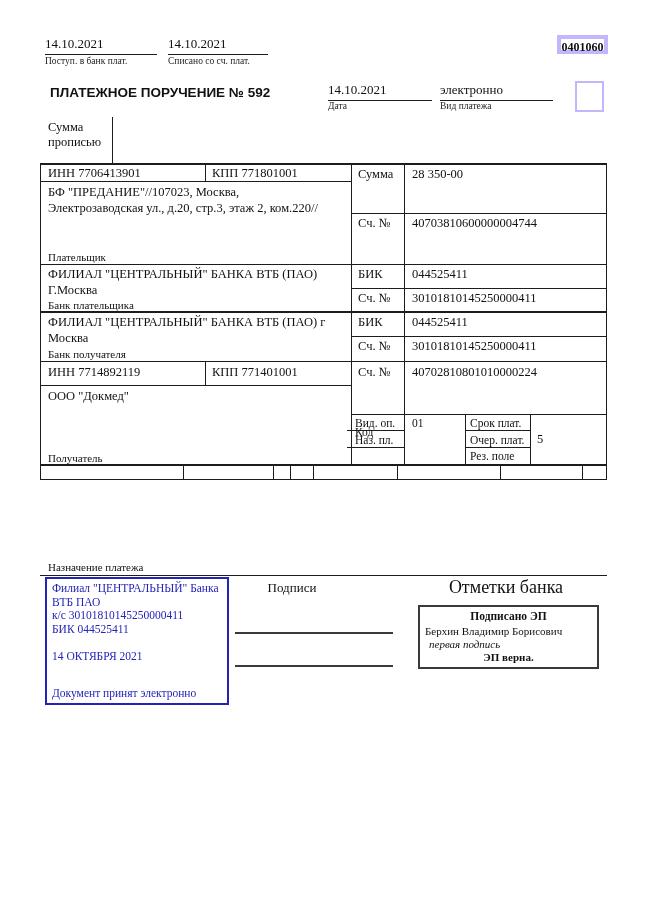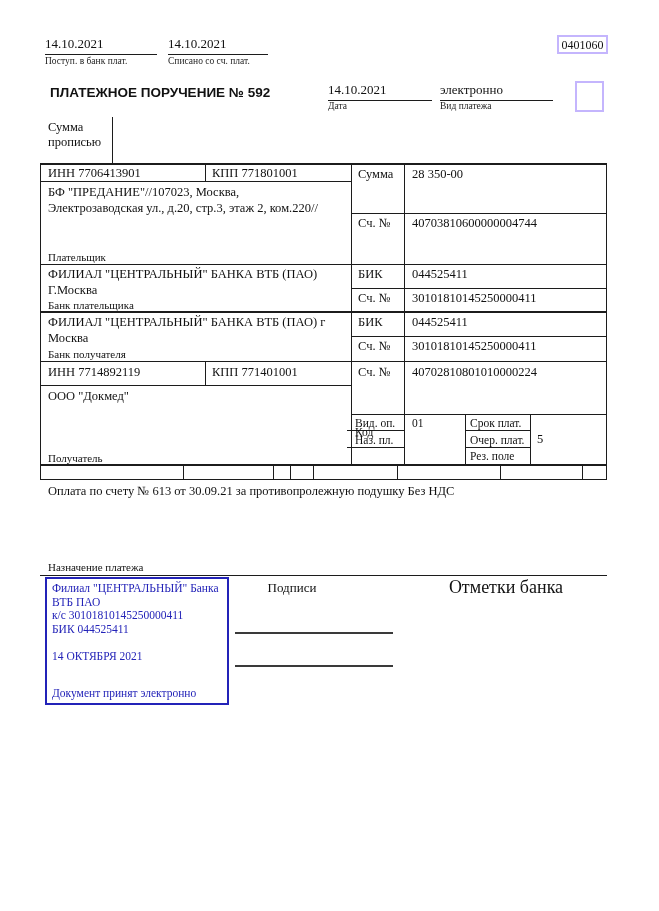"0401060" .box { border: 2px solid #c4b5fd -> 4px solid #c4b5fd; font-weight: none -> bold }
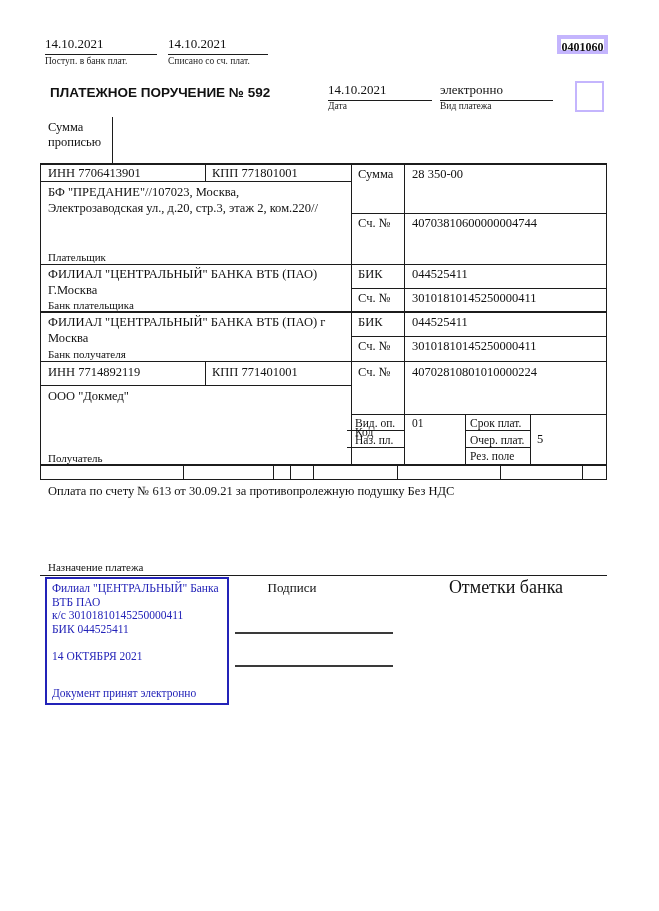"Оплата по счету № 613" div.txt { html: <div>Оплата по счету № 613 от 30.09.21 за противопролежную подушку Без НДС</div> -> none }
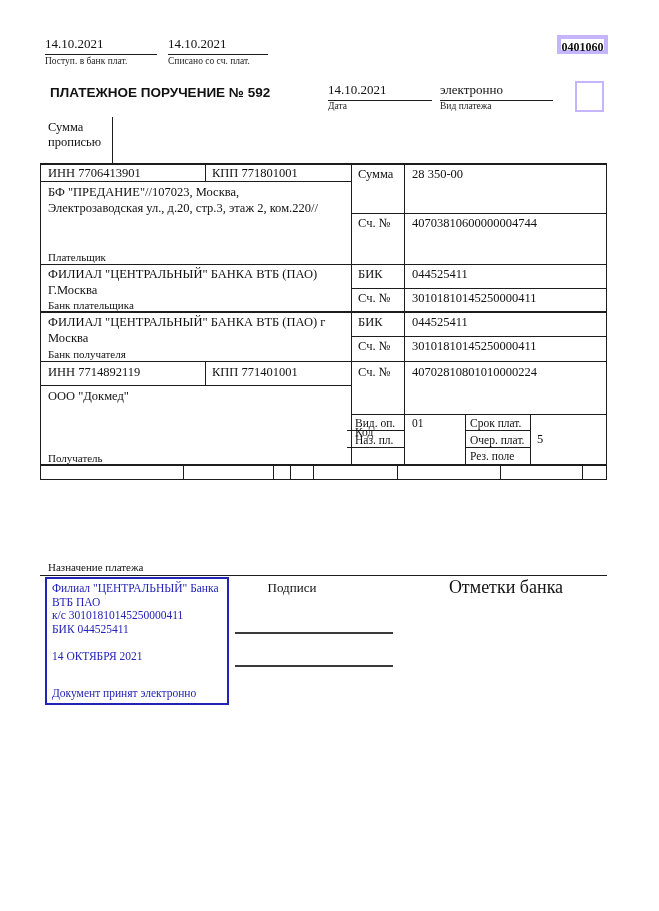"Подписано ЭП" div.esign { html: none -> <div> <div>Подписано ЭП</div> <div>Берхин Владимир Борисович</div> <div>первая подпись</div> <div>ЭП верна.</div> </div> }
